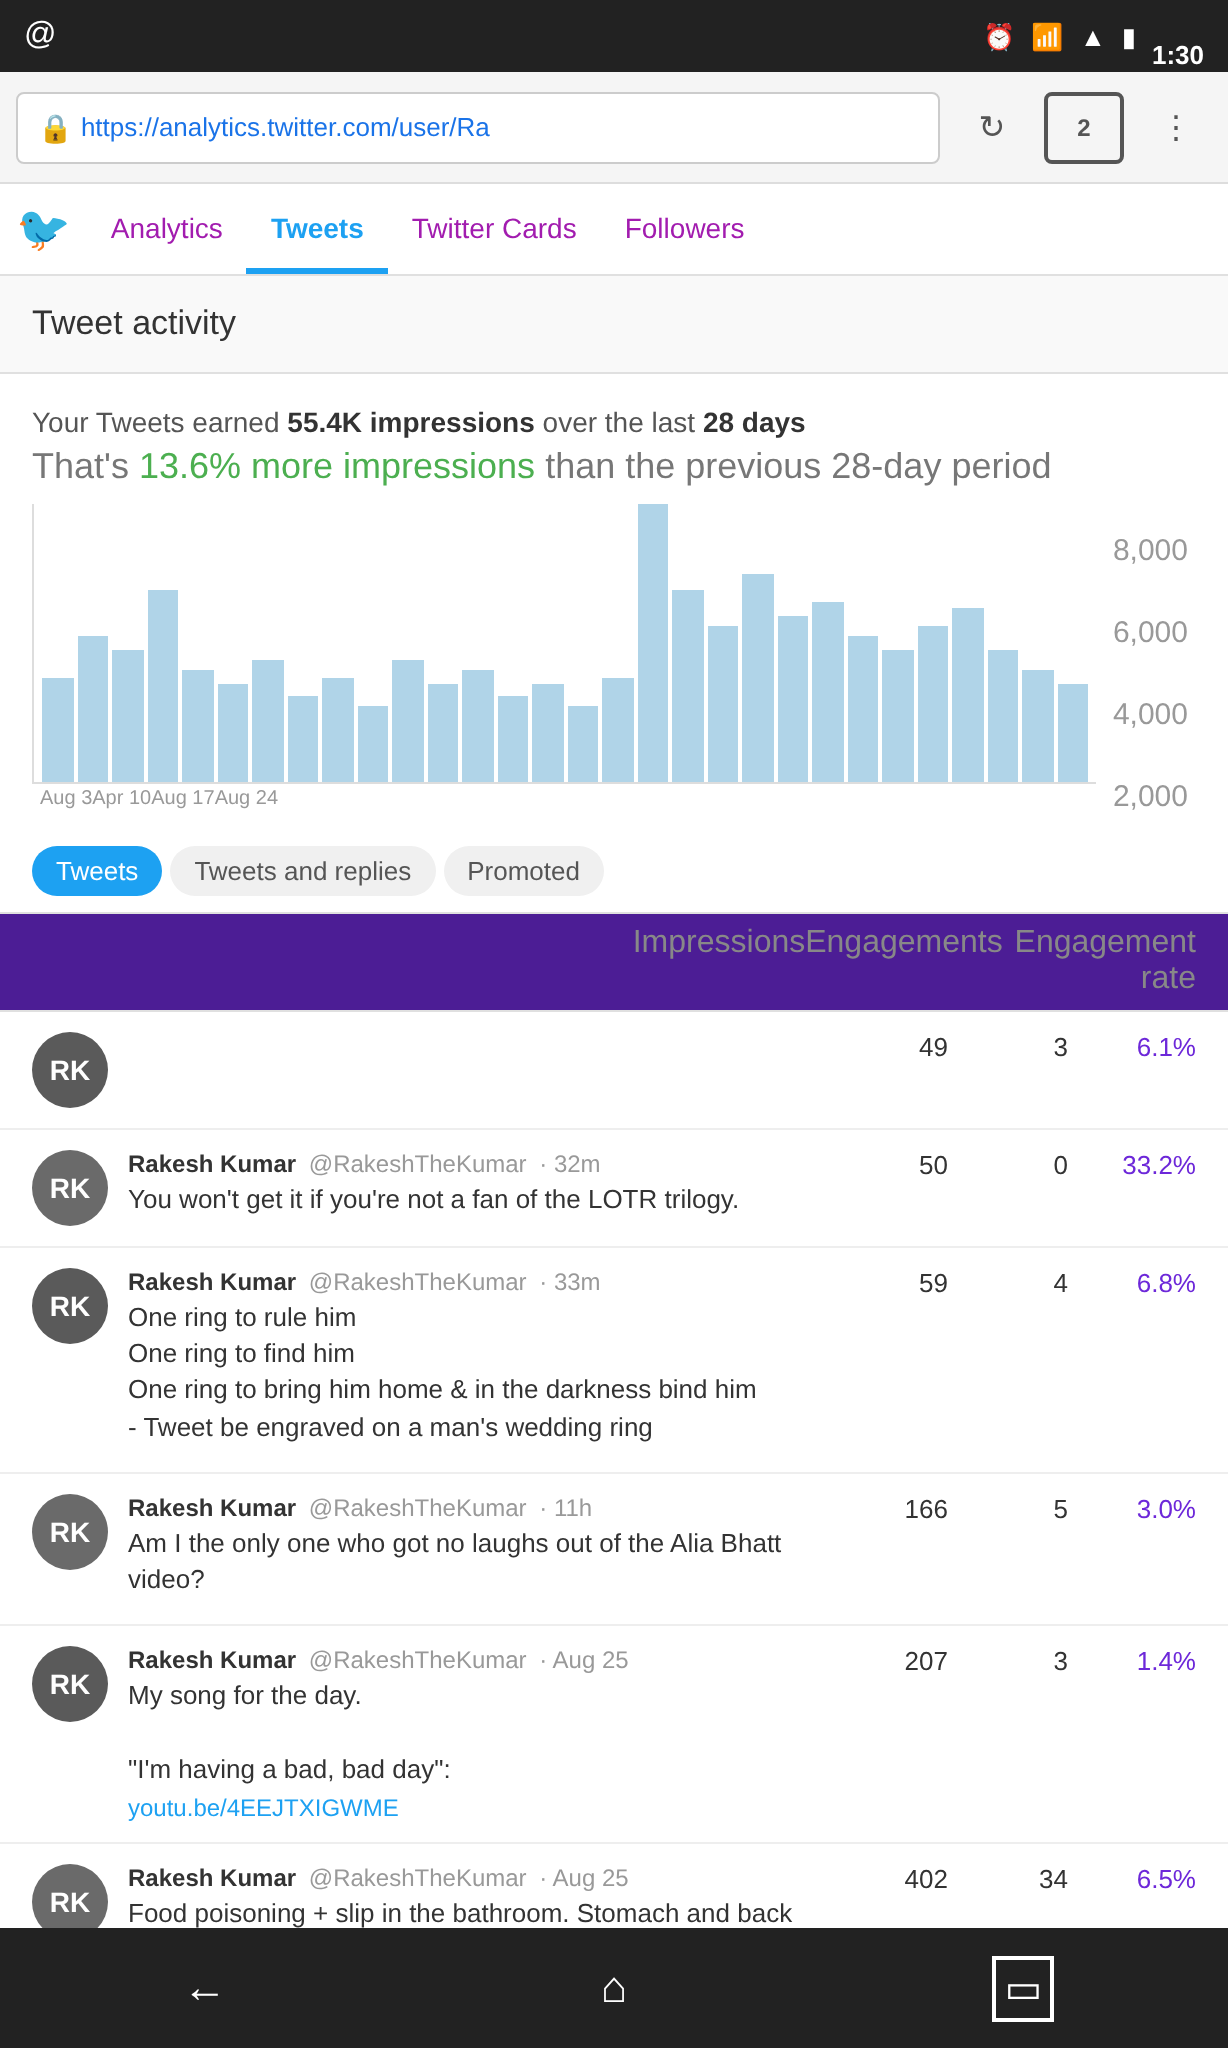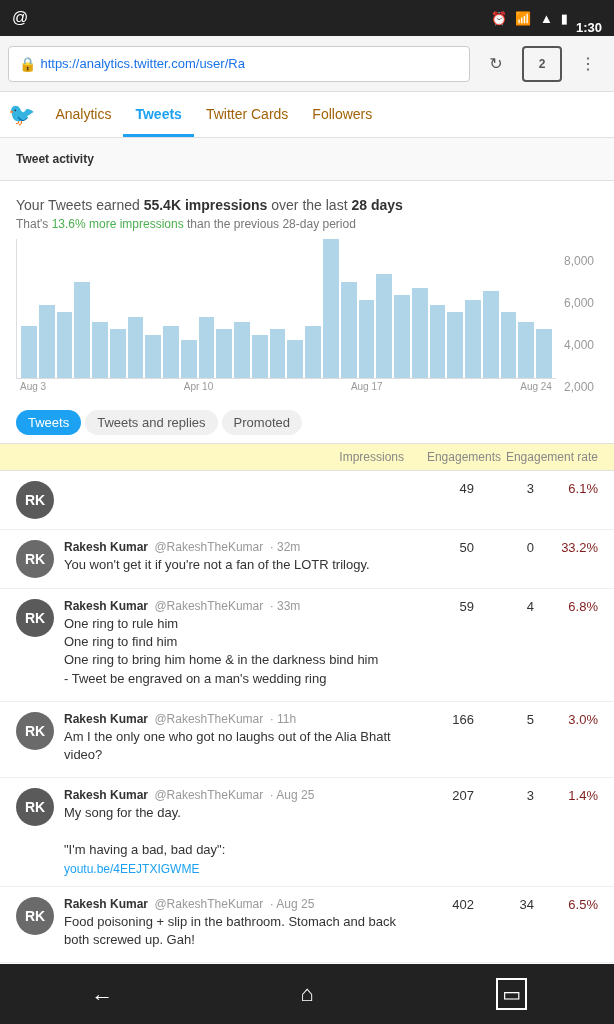"Analytics" .nav-tab { color: #a16207 -> #a21caf }
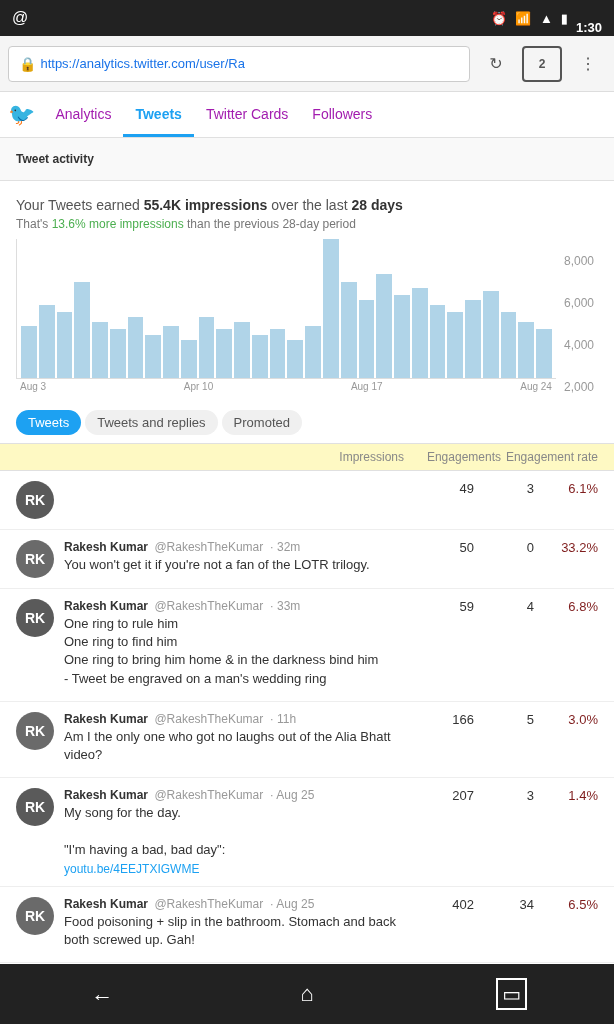"Tweet activity" .page-title-bar h1 { font-size: 12px -> 17px; font-weight: 700 -> 400 }
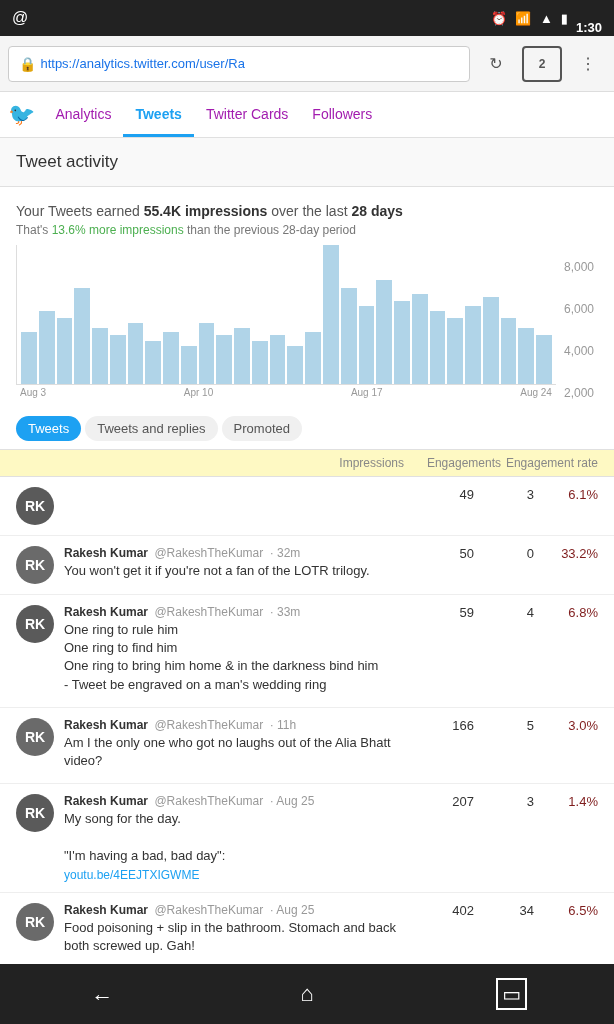"That's 13.6% more impressions than" .impressions-summary .sub { font-size: 12px -> 18px }
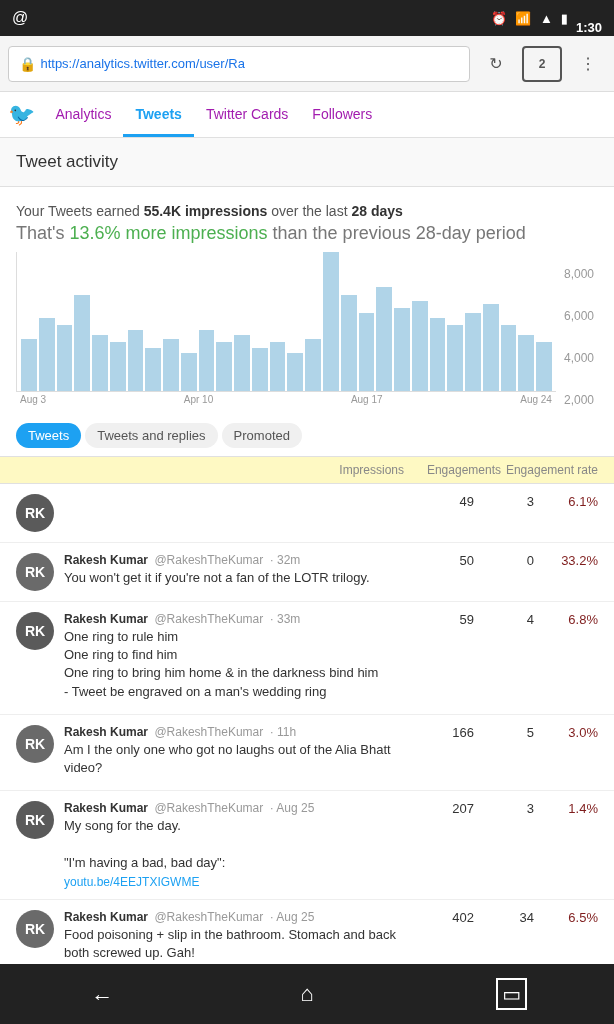"8,000" .chart-y-labels { font-size: 12px -> 15px }
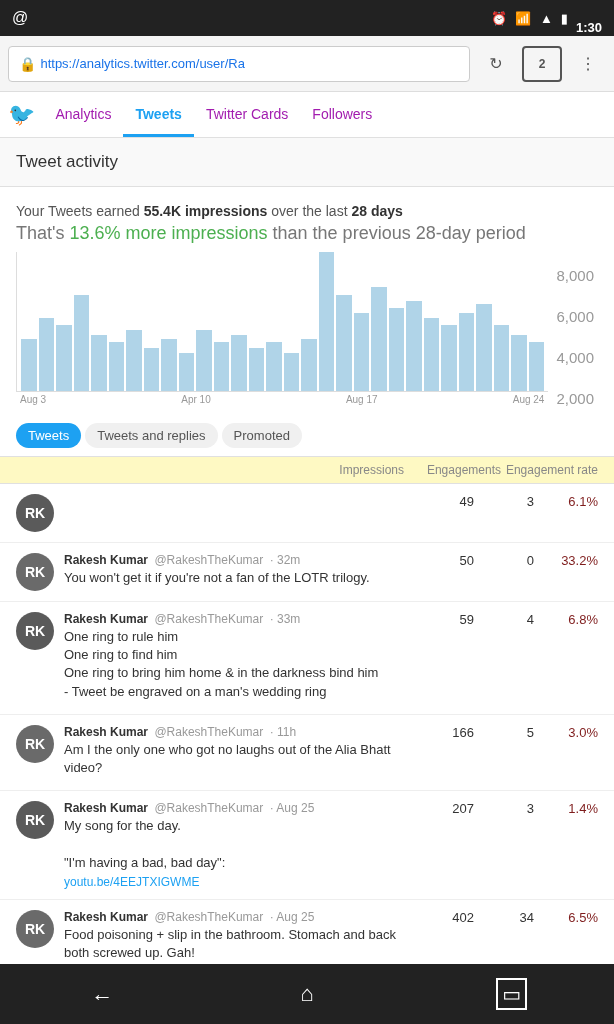"Aug 3" .chart-labels { justify-content: space-between -> flex-start }
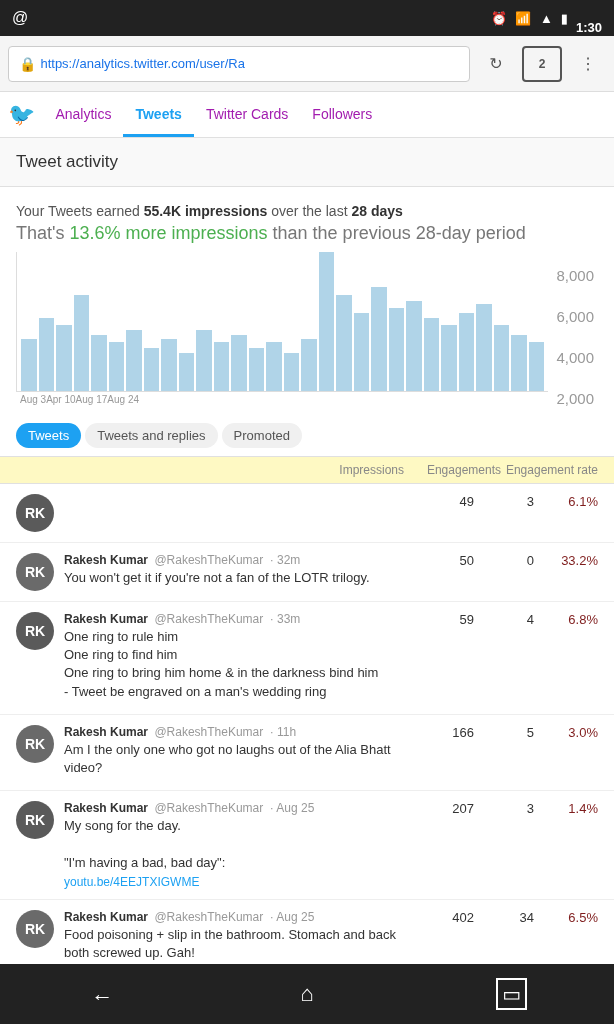"Impressions" .table-header { background: #fef9c3 -> #4c1d95; font-size: 12px -> 16px }
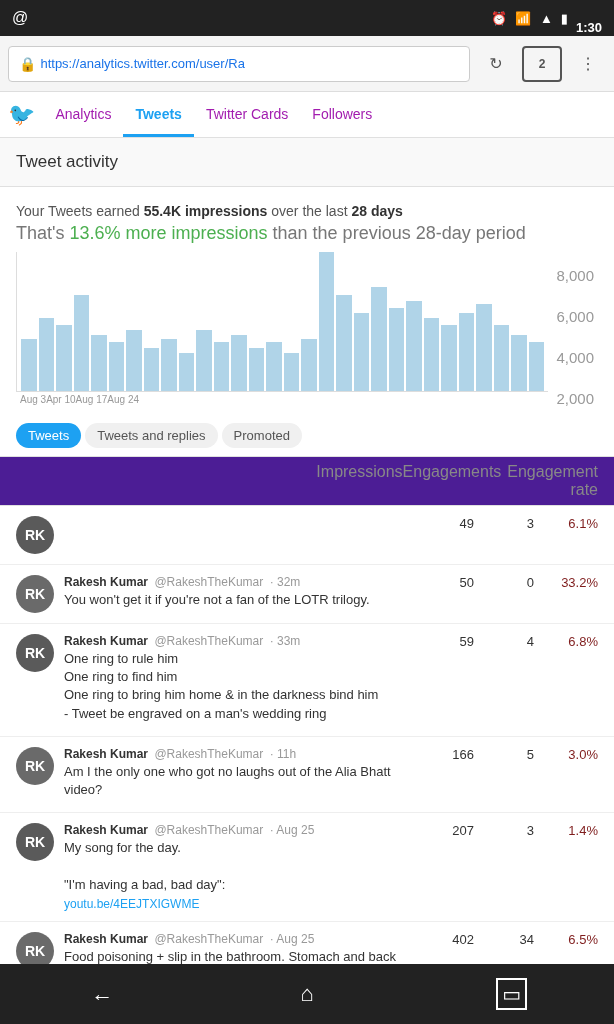"6.1%" .stat-rate { color: #7f1d1d -> #6d28d9 }
